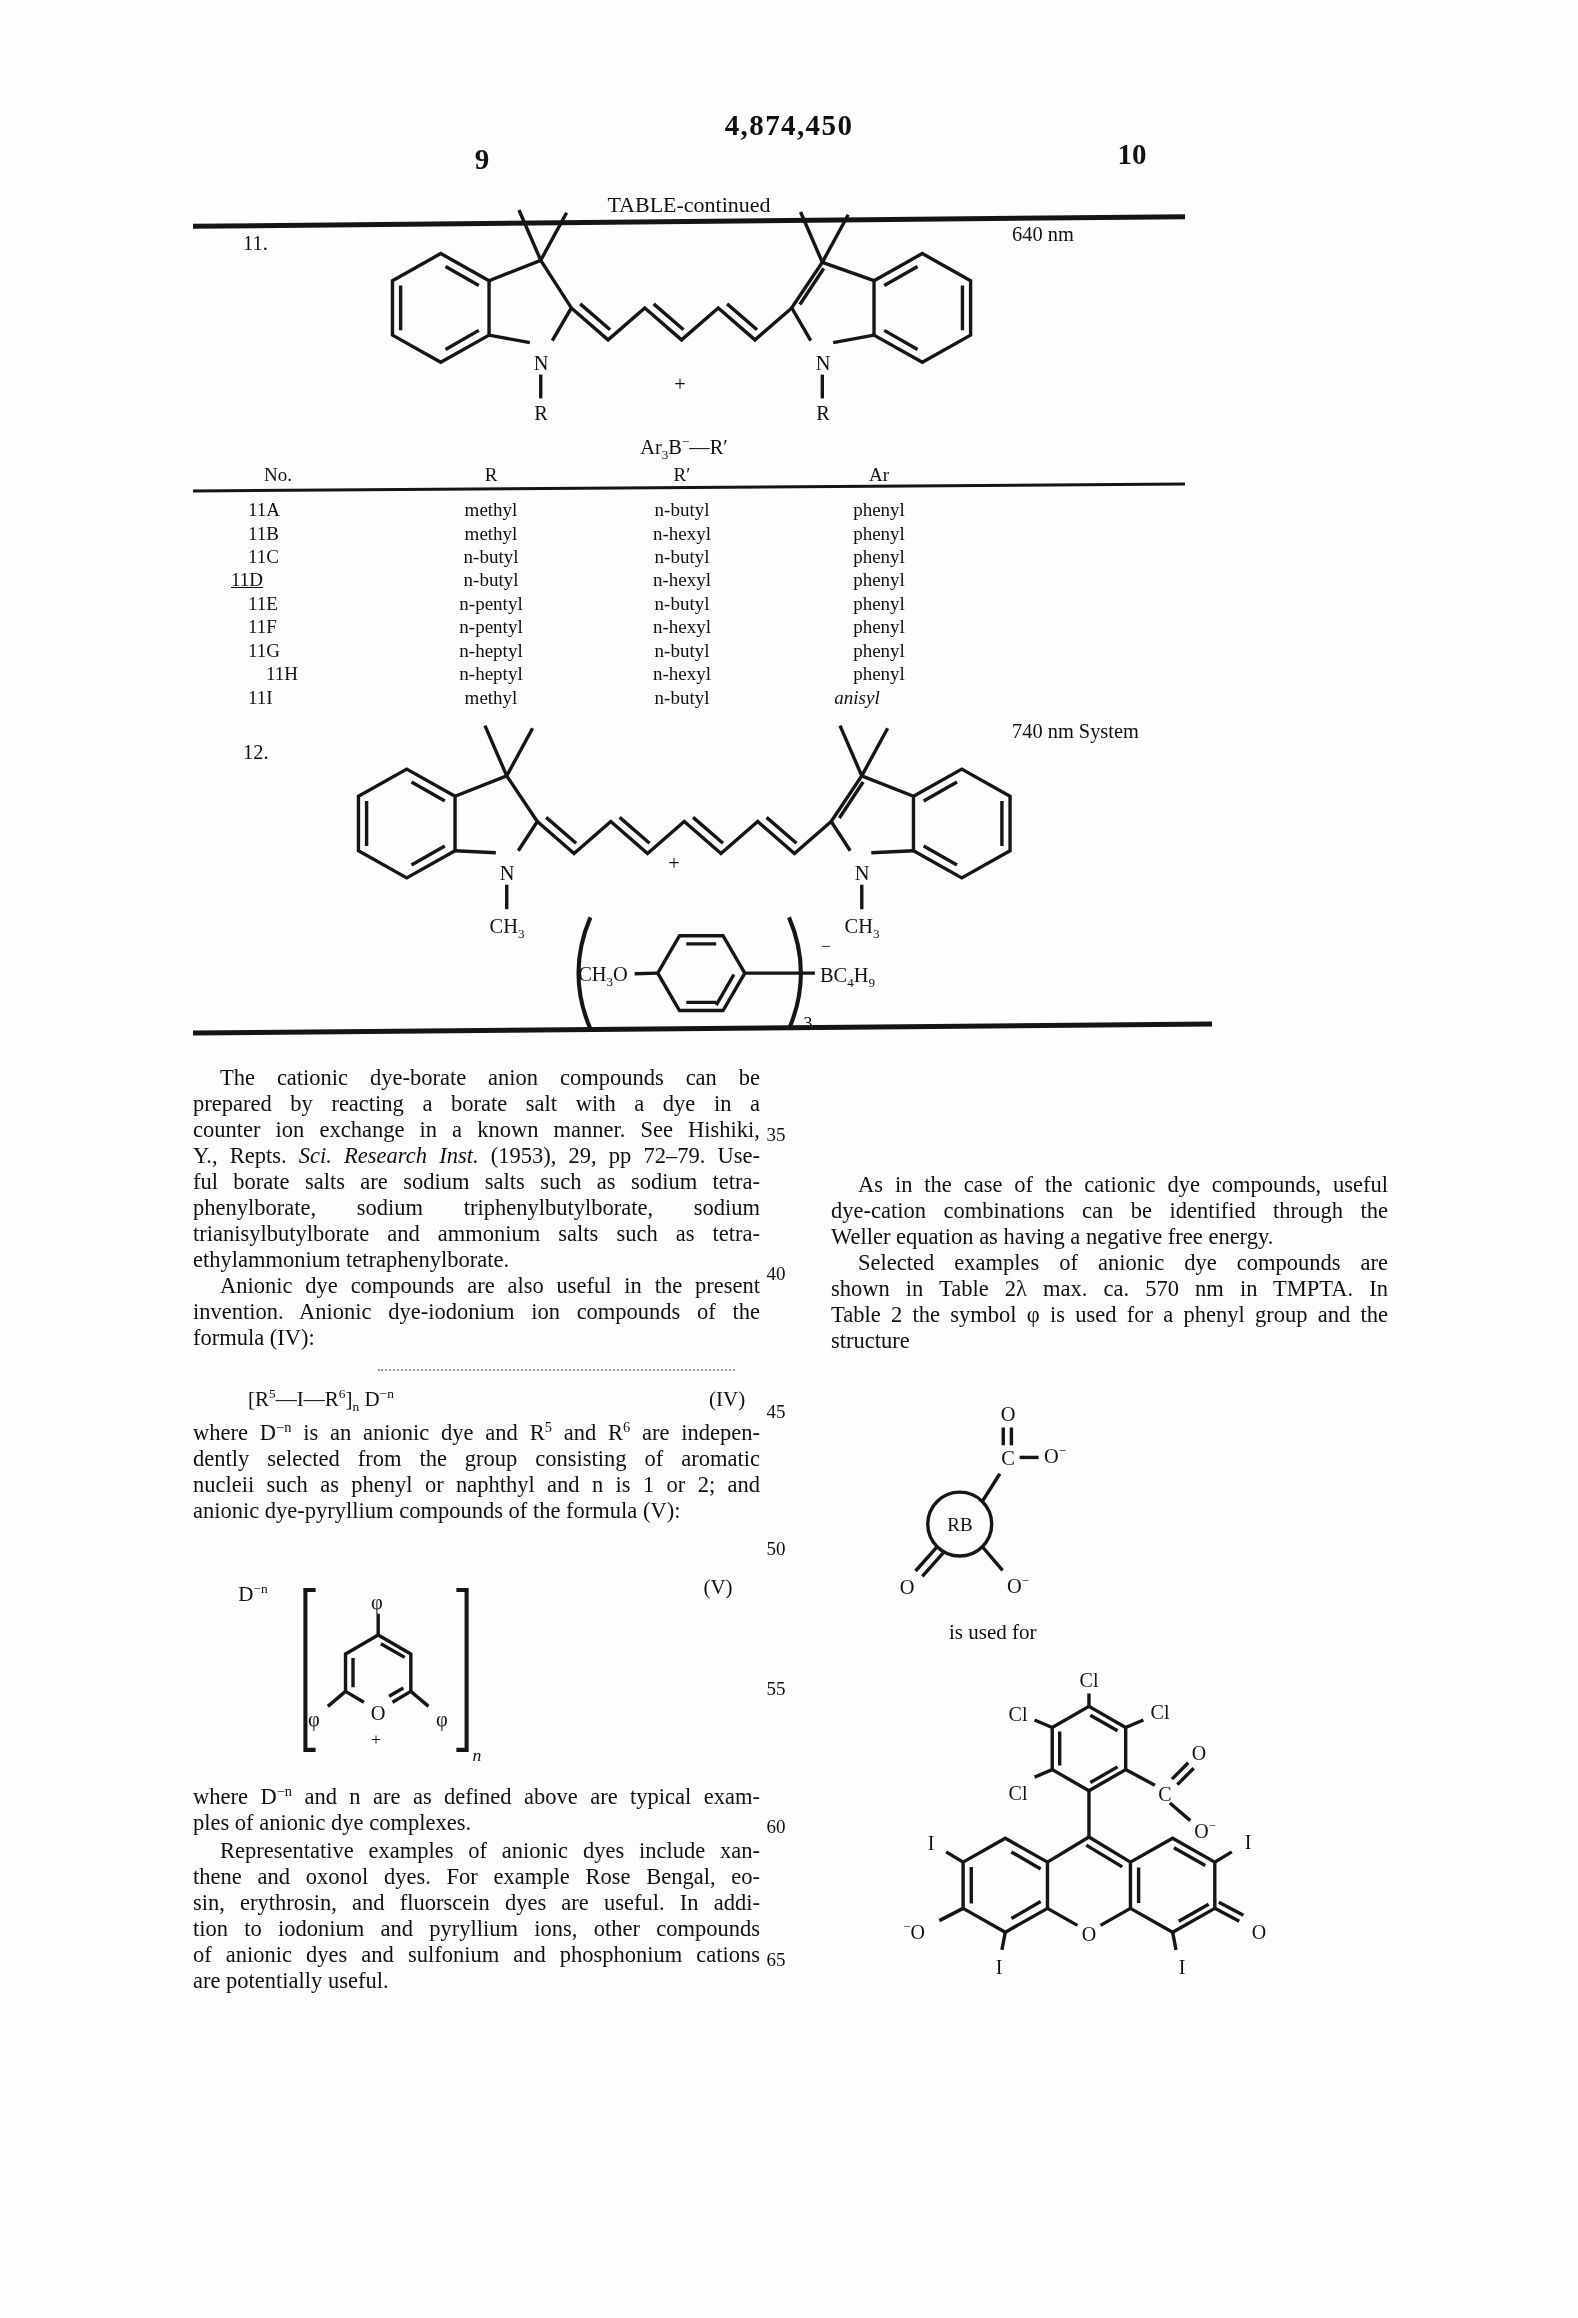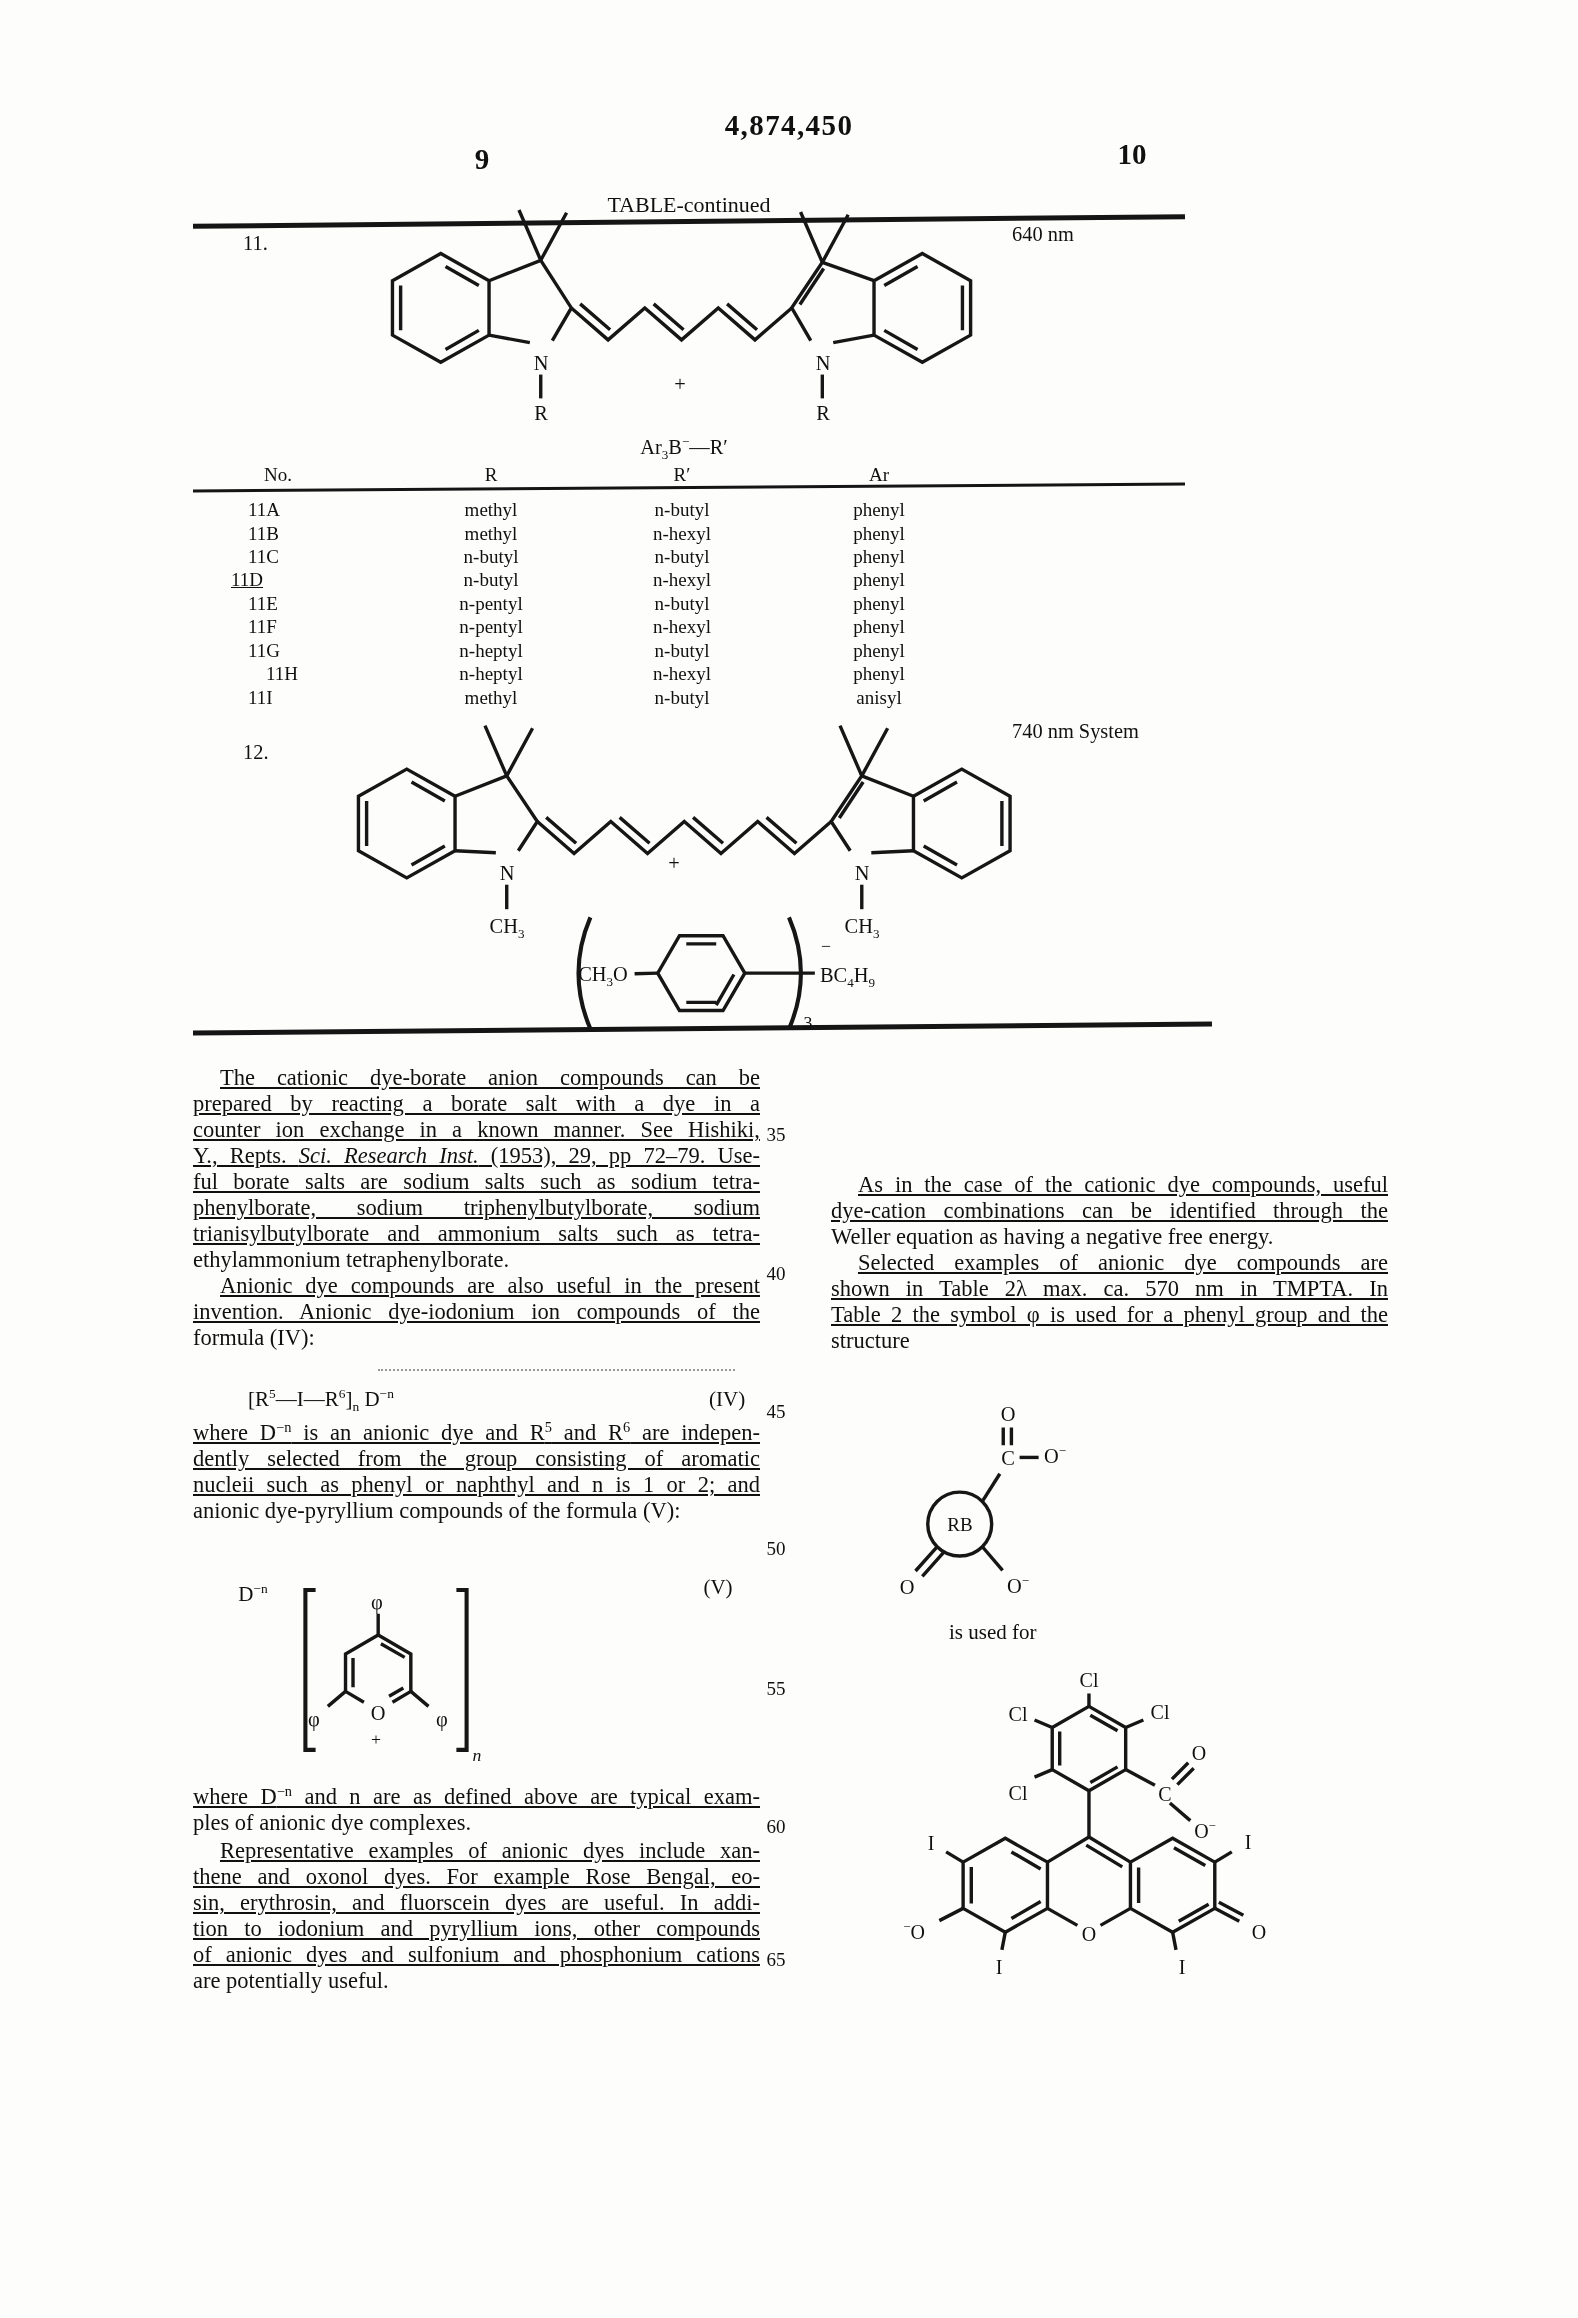"anisyl" span.cx { font-style: none -> italic; left: 686px -> 664px }
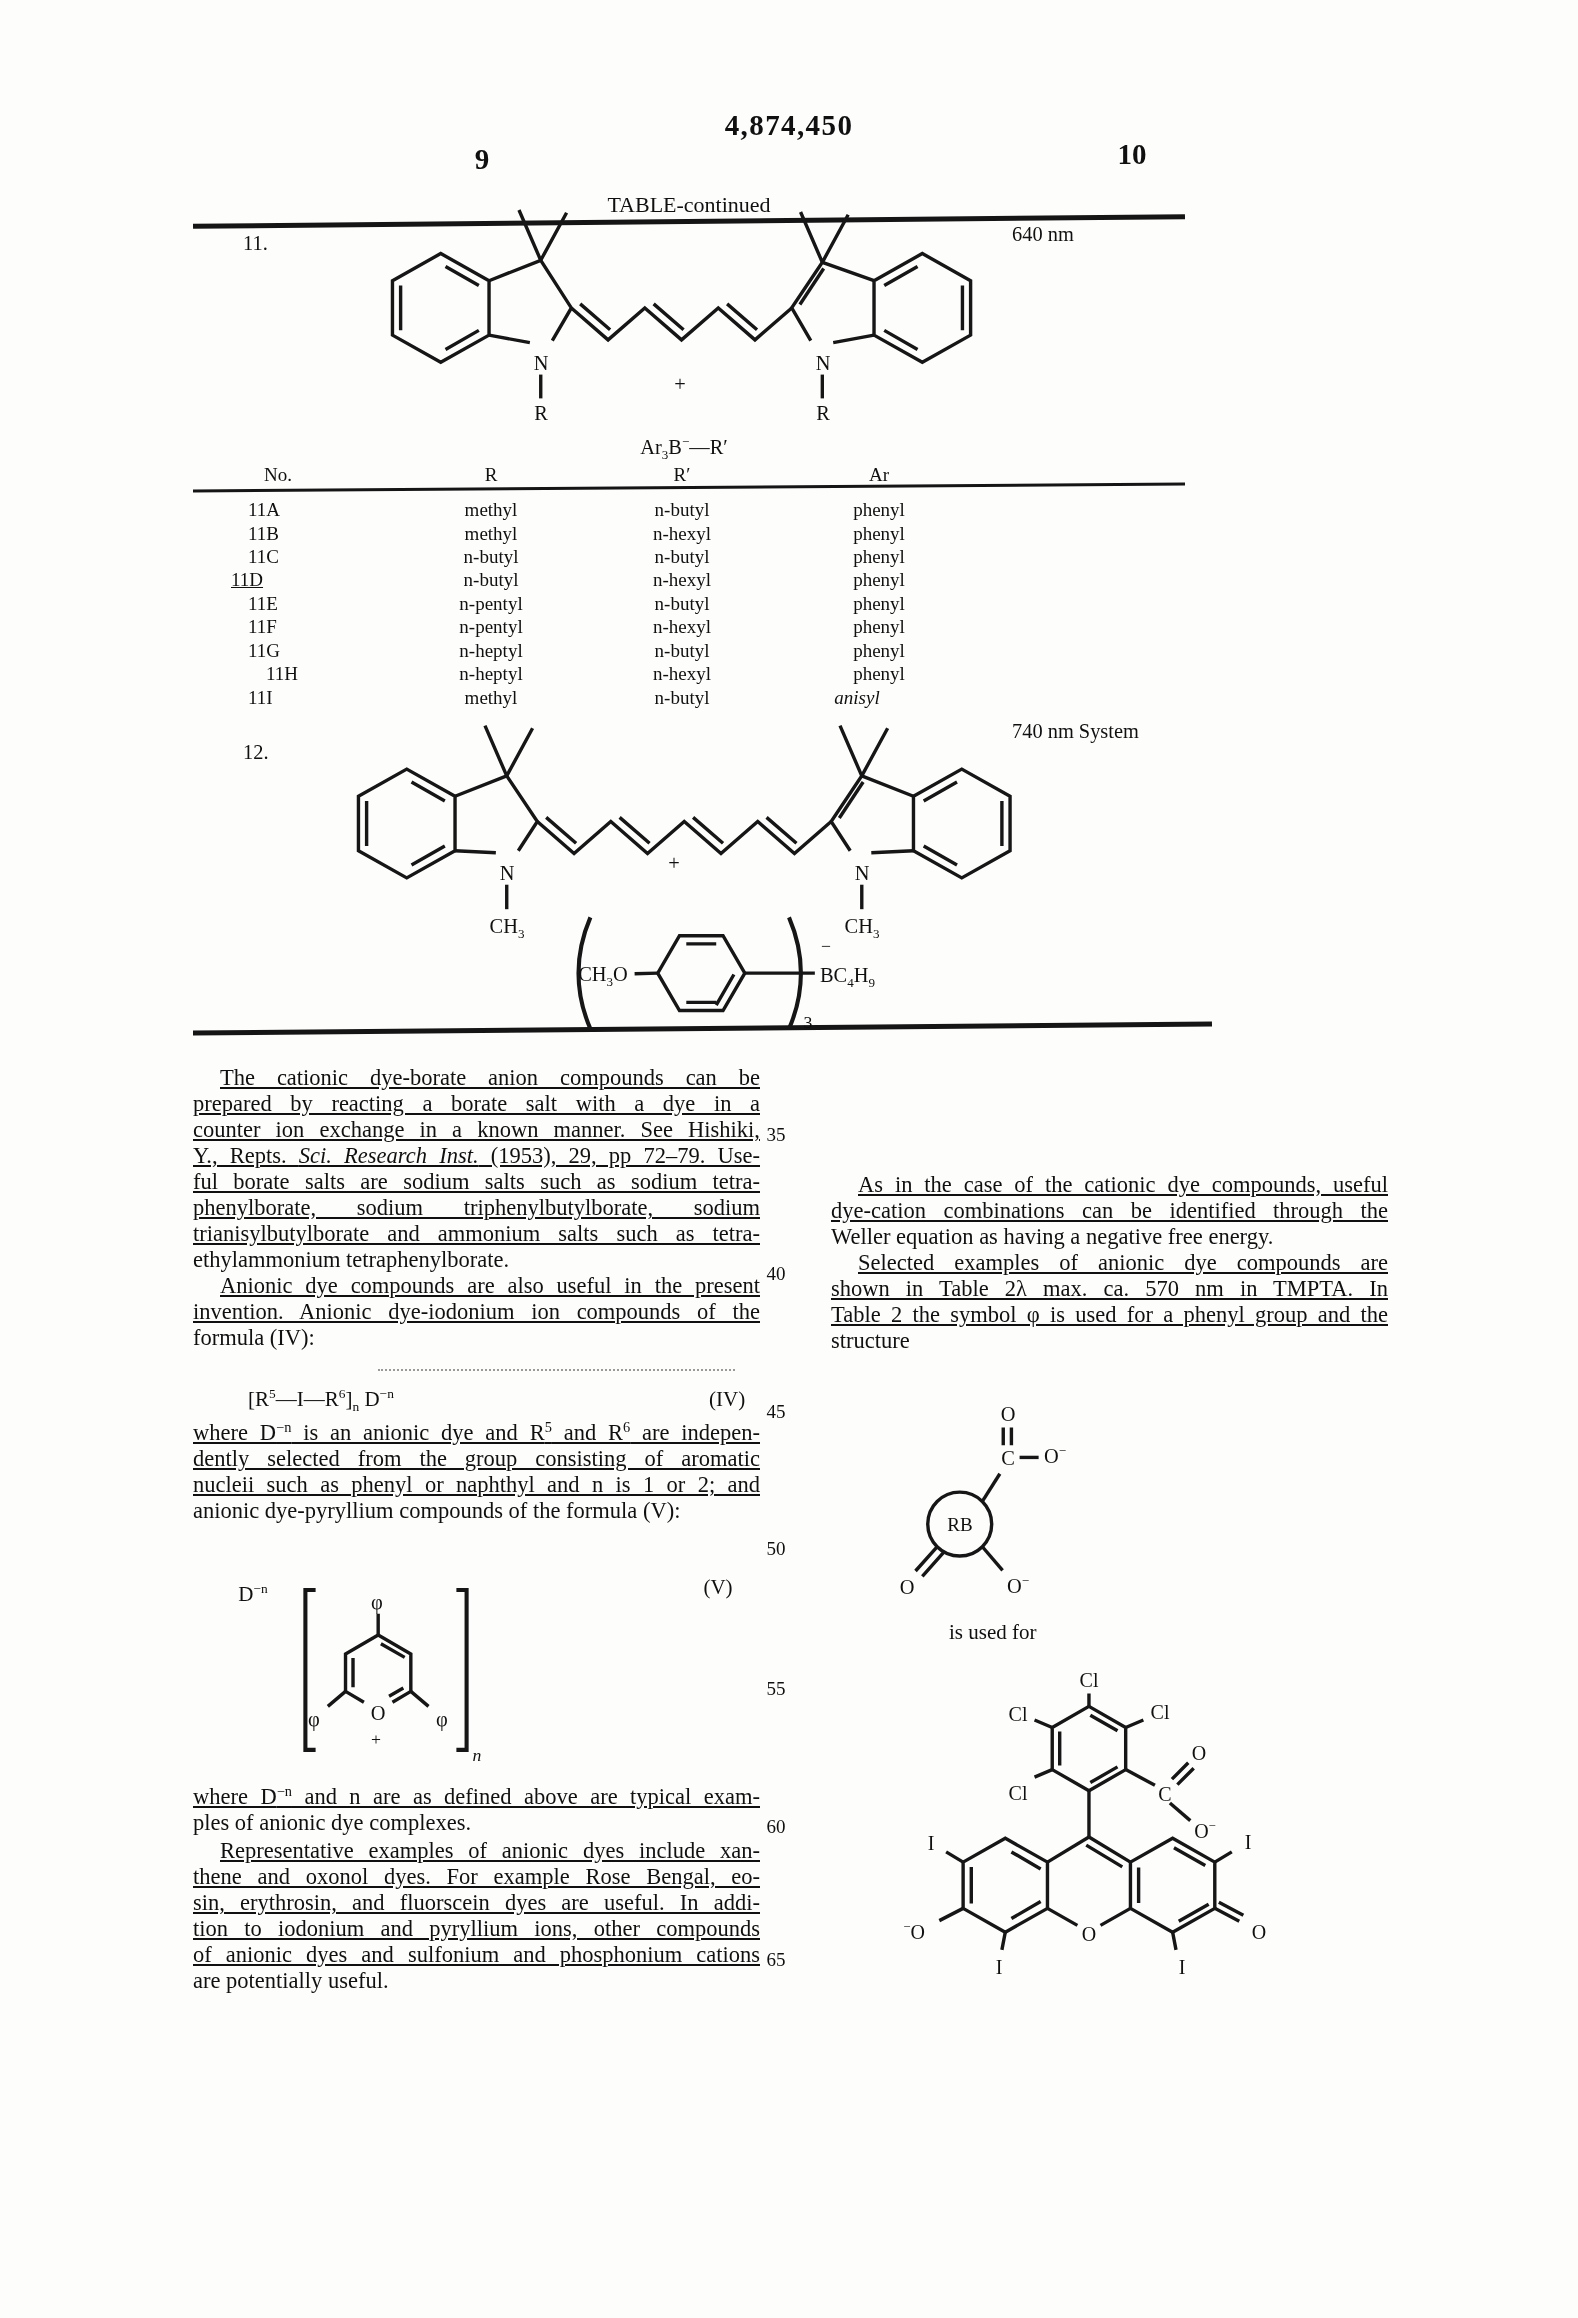"The cationic dye-borate anion compounds" .j { text-decoration: underline -> none }
